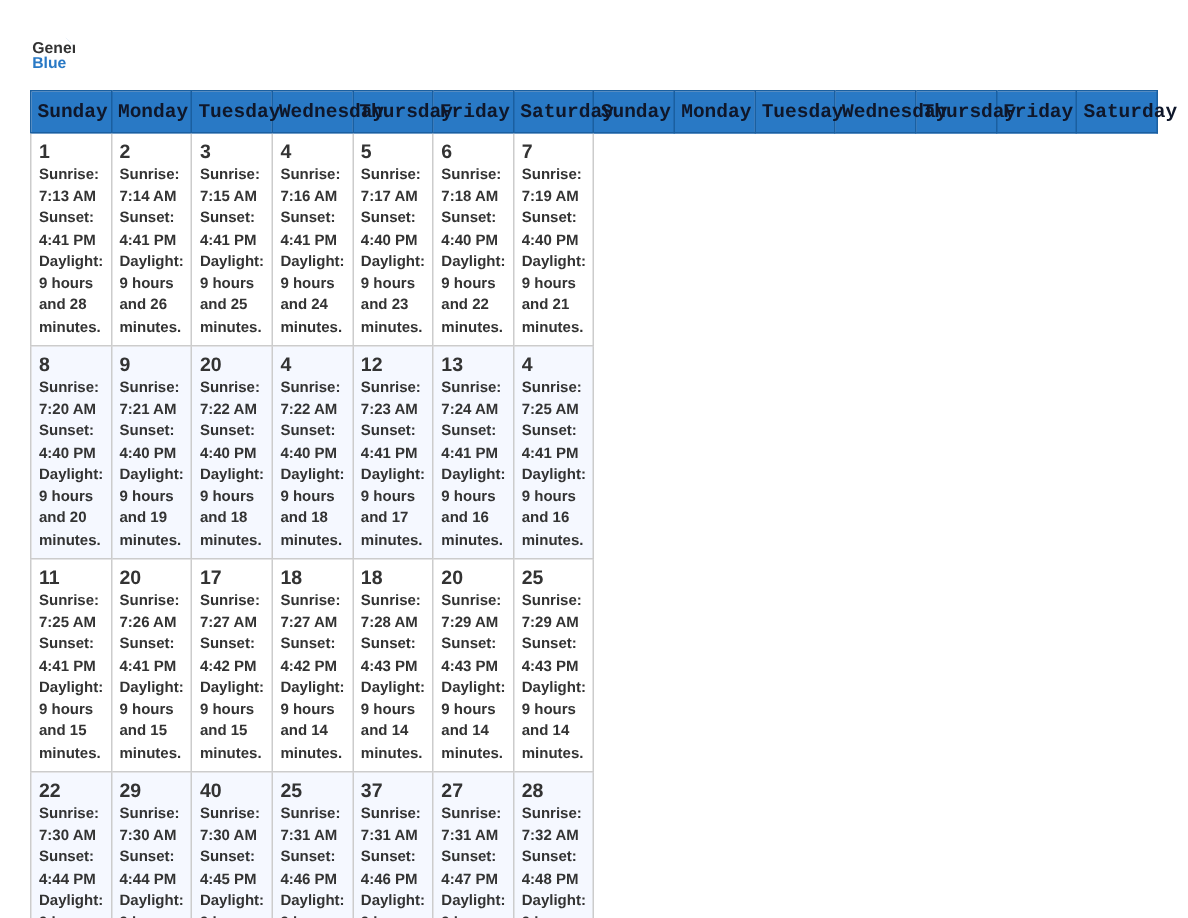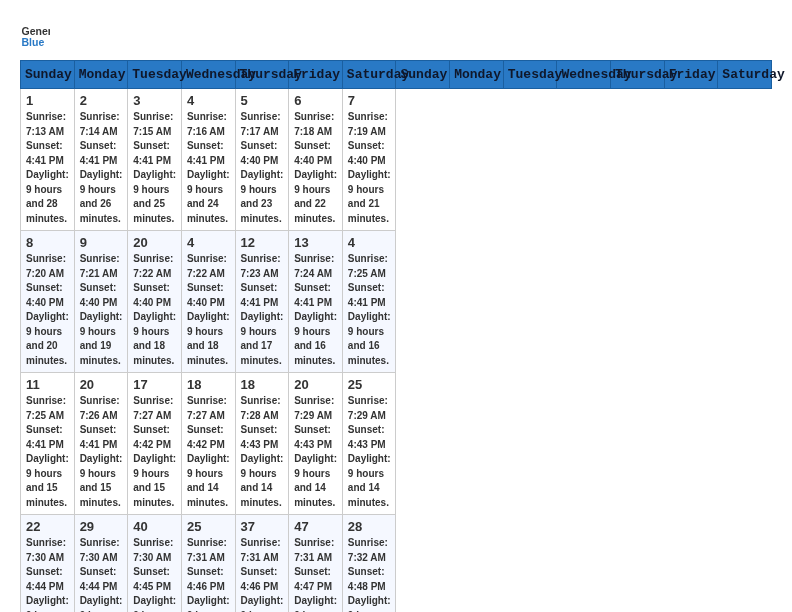"47" span.day-num { text: 47 -> 27 }
